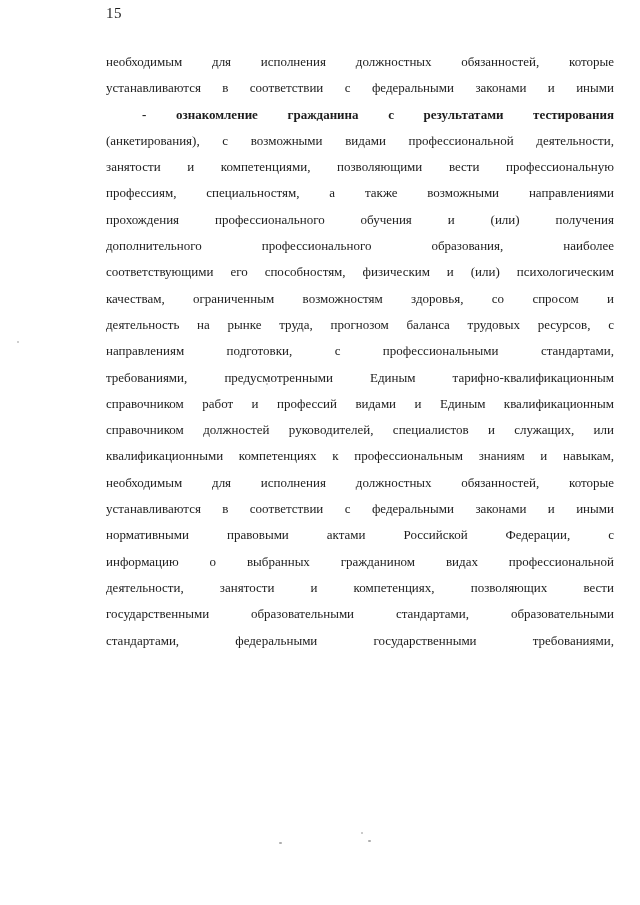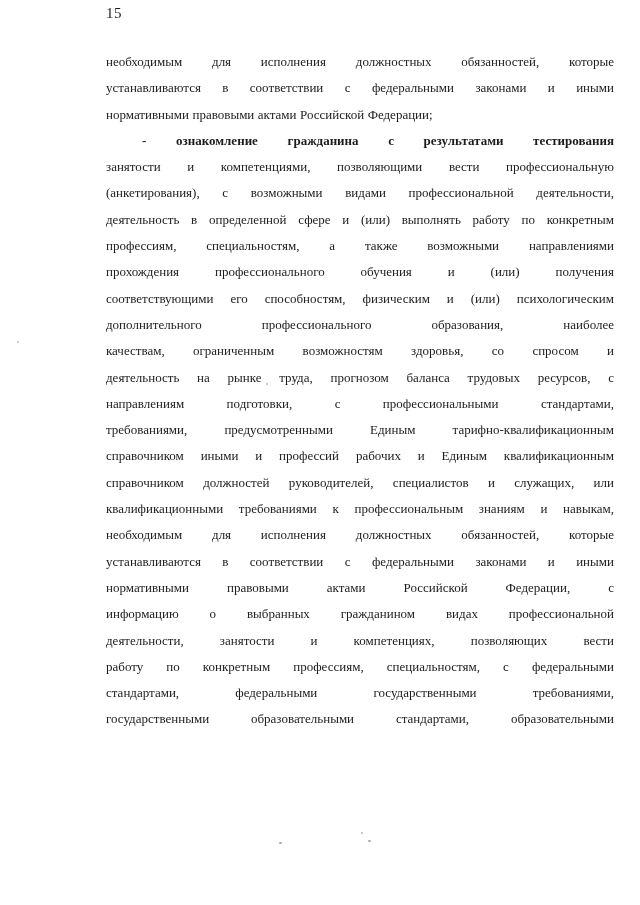"нормативными правовыми актами Российской Федерации;" div.line { html: <div>нормативными правовыми актами Российской Федерации;</div> -> none }
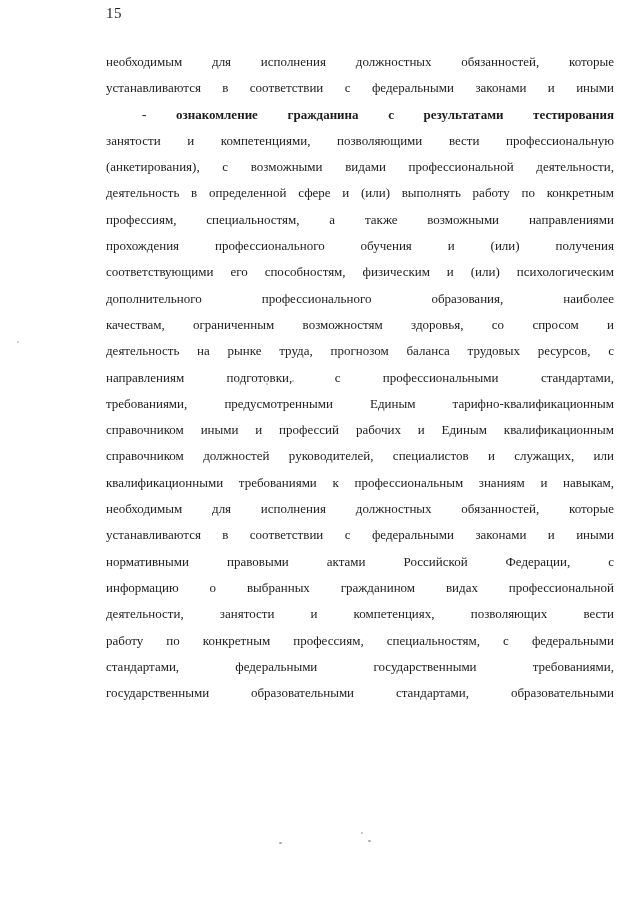"занятости и компетенциями, позволяющими" div.line { order: before "(анкетирования), с возможными видами" -> after "(анкетирования), с возможными видами" }
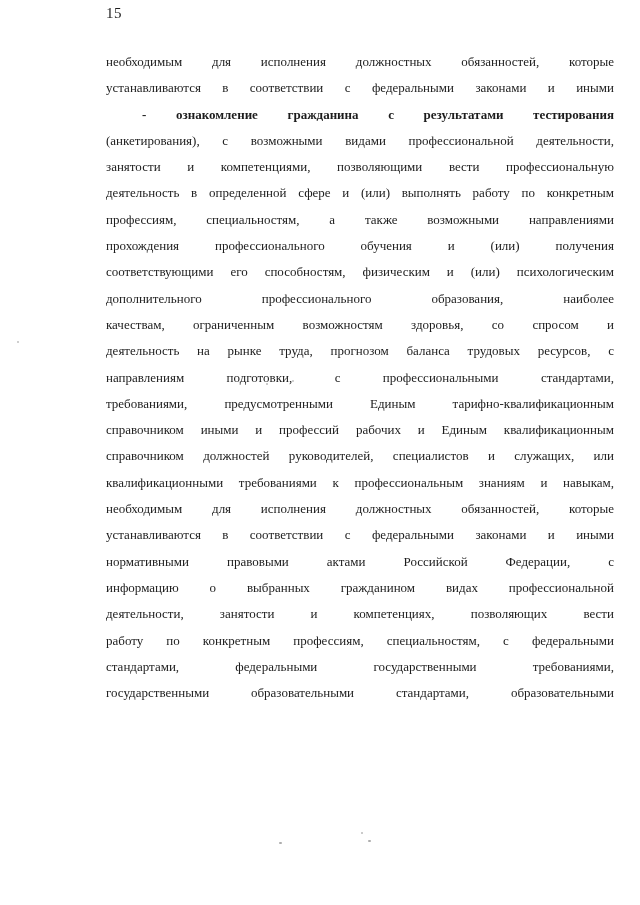"деятельность в определенной сфере и" div.line { html: <div>деятельность в определенной сфере и (или) выполнять работу по конкретным</div> -> none }
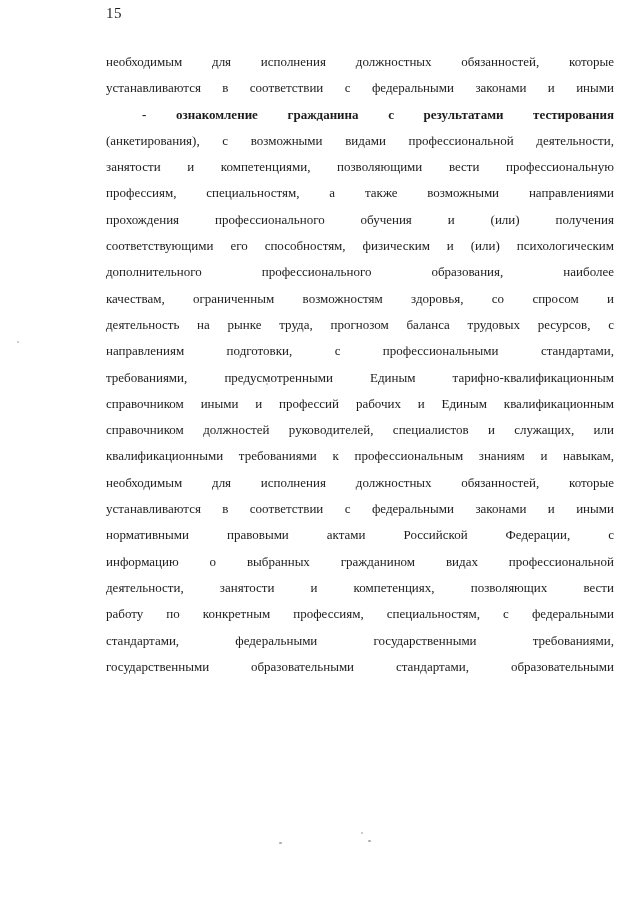"соответствующими его способностям," div.line { order: before "дополнительного профессионального" -> after "дополнительного профессионального" }
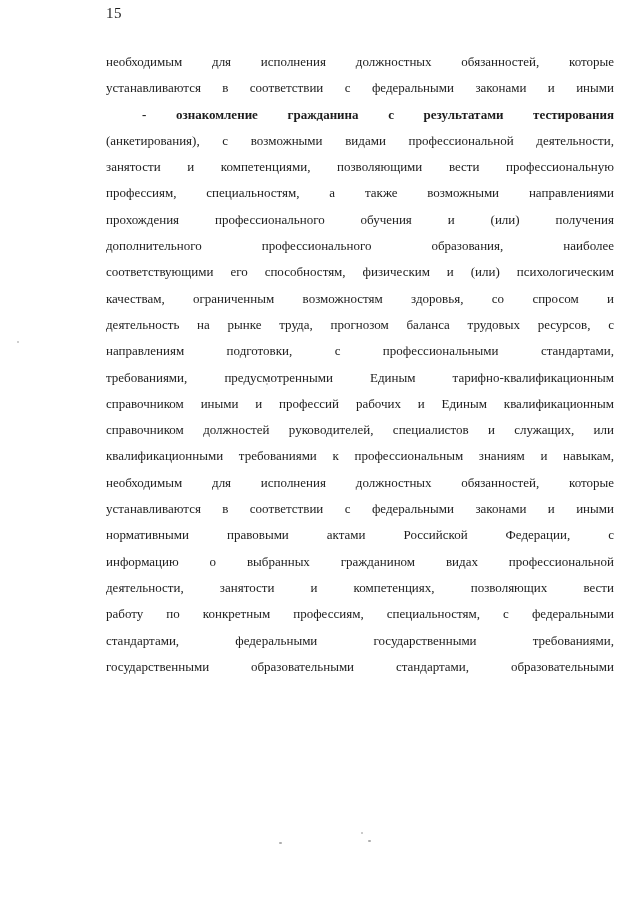"справочником иными и профессий рабочих" div.line { text: иными и профессий рабочих -> работ и профессий видами }
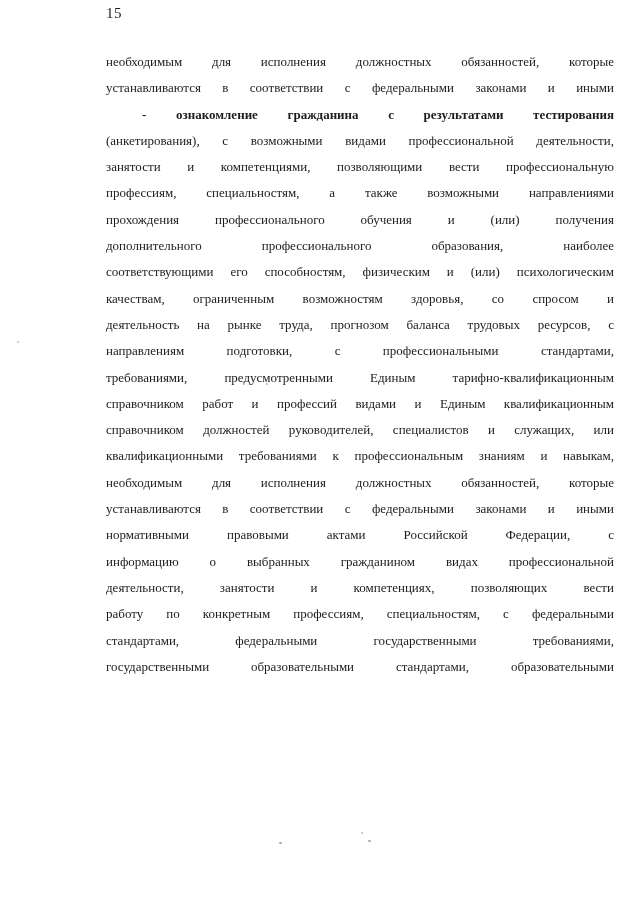"квалификационными требованиями к" div.line { text: требованиями -> компетенциях }
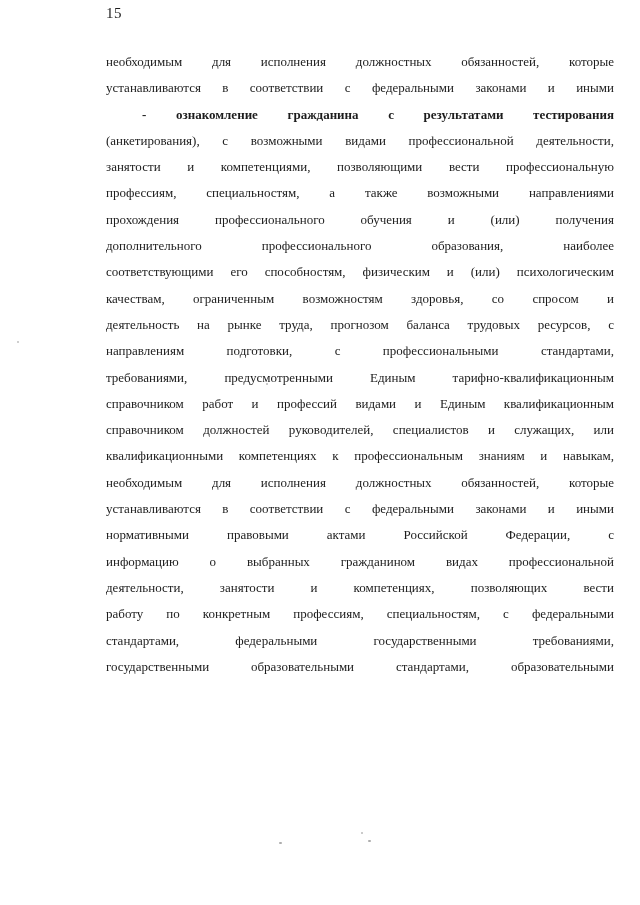"работу по конкретным профессиям," div.line { html: <div>работу по конкретным профессиям, специальностям, с федеральными</div> -> none }
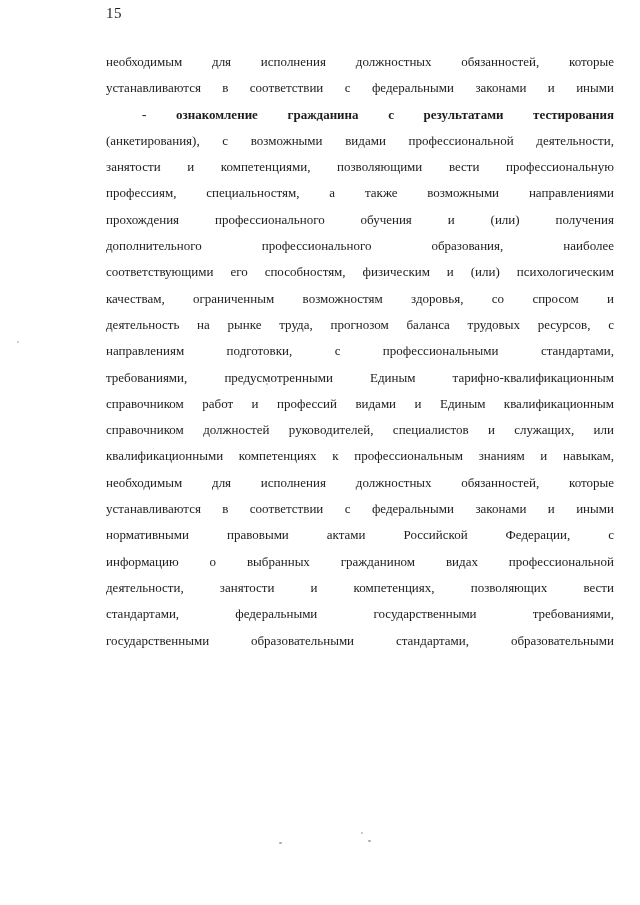"стандартами, федеральными" div.line { order: before "государственными образовательными" -> after "государственными образовательными" }
